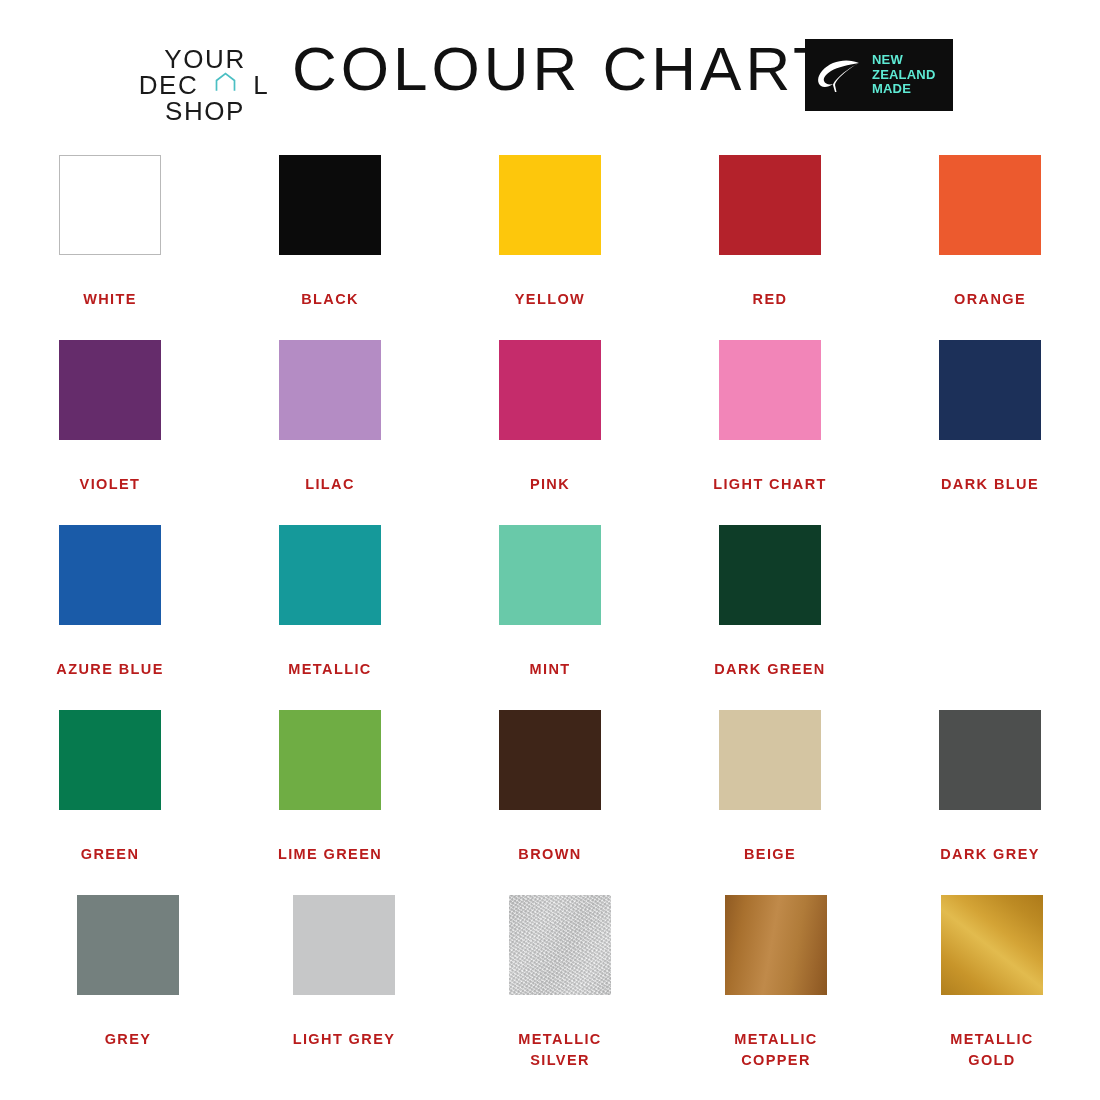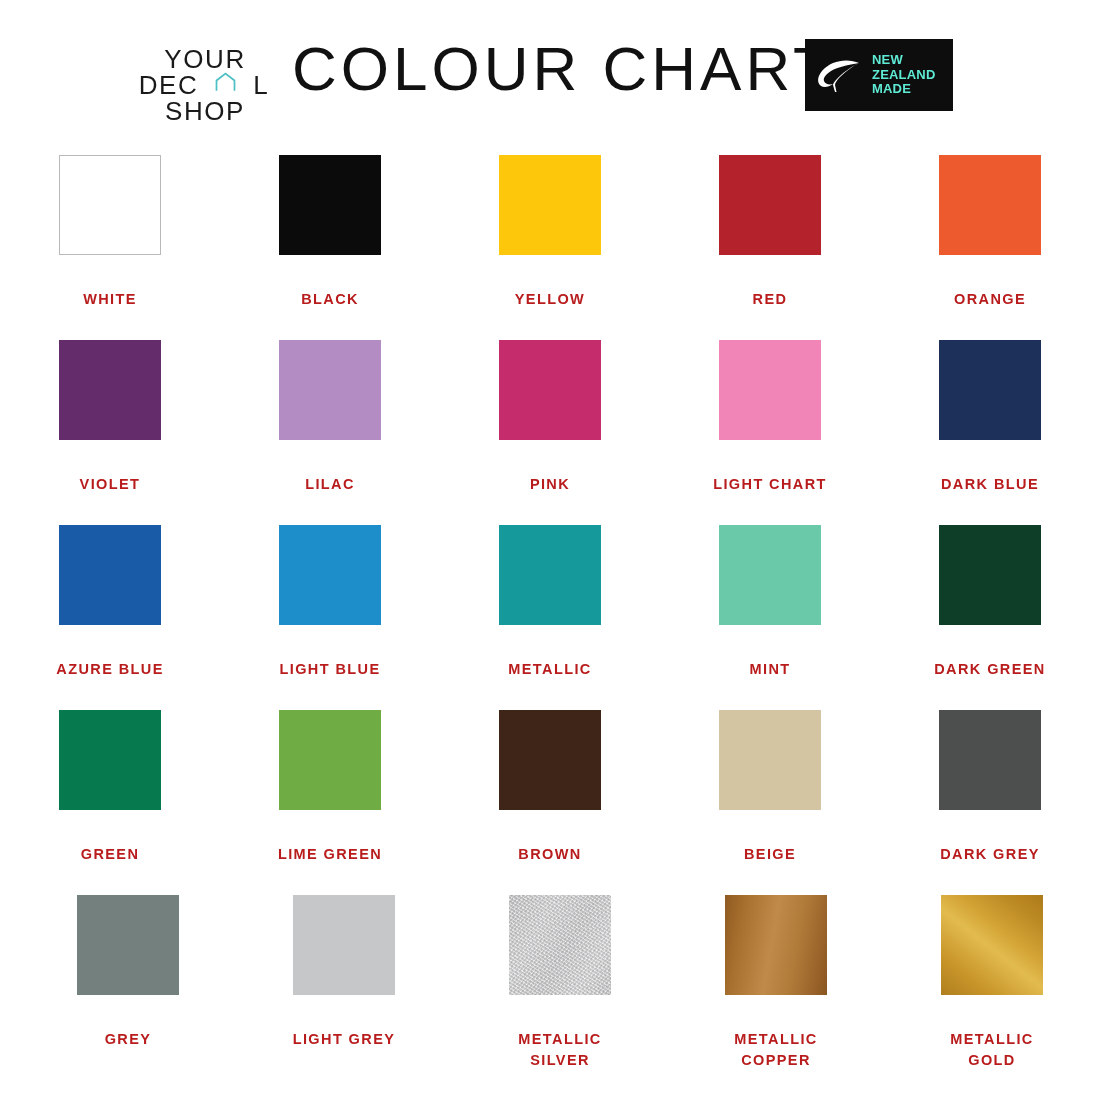"LIGHT BLUE" div.cell { html: <div> <div></div> <div>LIGHT BLUE</div> </div> -> none }
